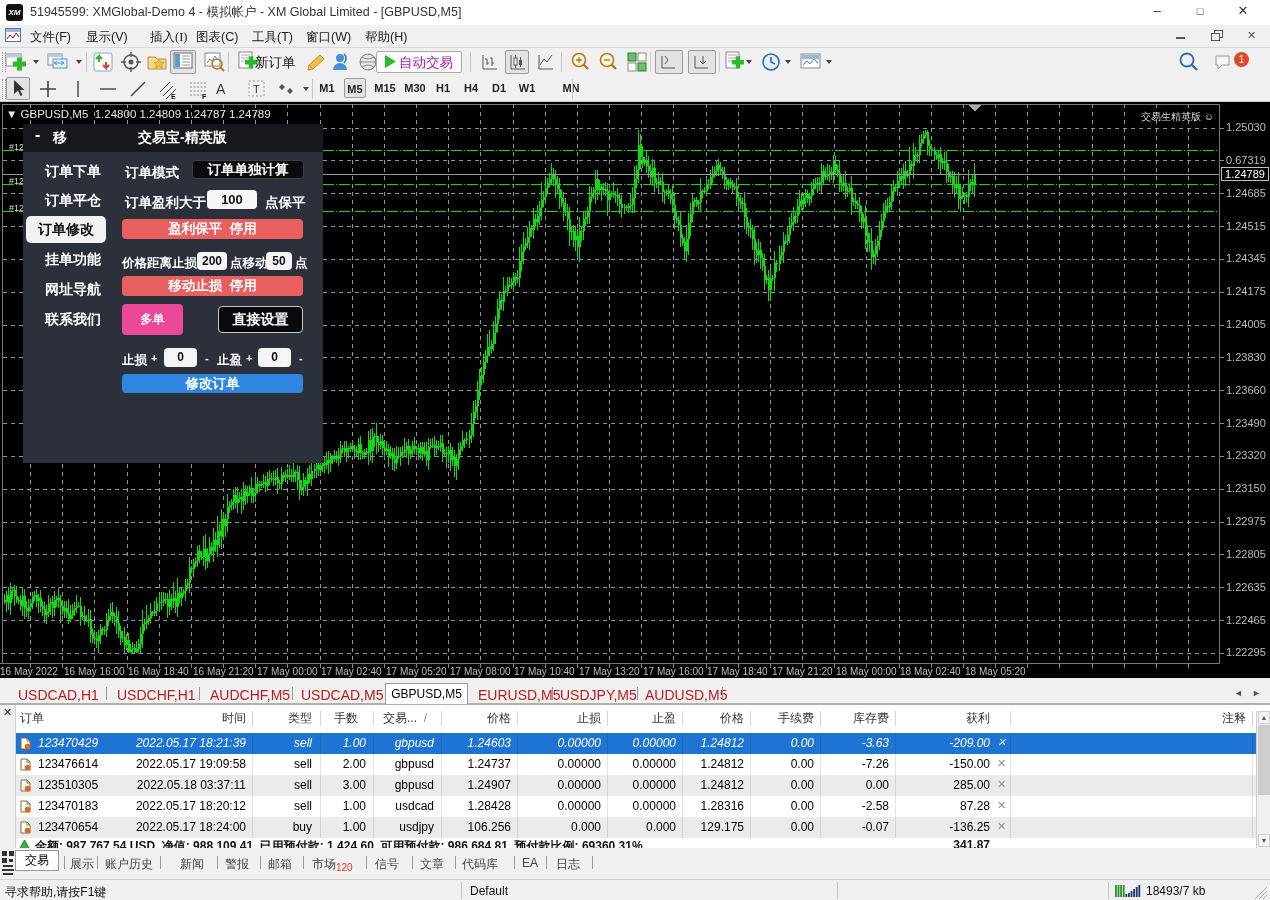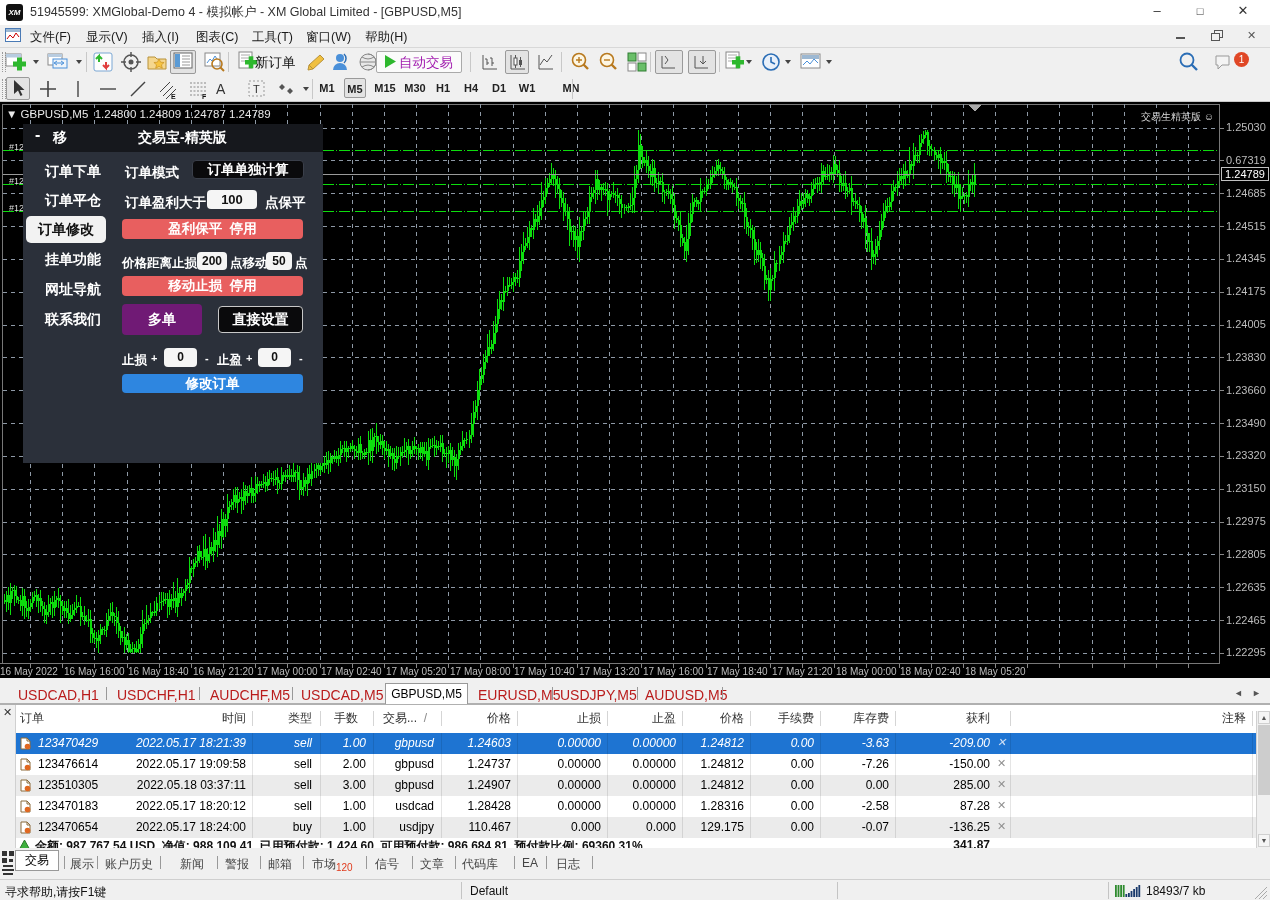"插入(I)" div.menuitem { font-family: none -> Liberation Serif, serif; left: 142px -> 150px }
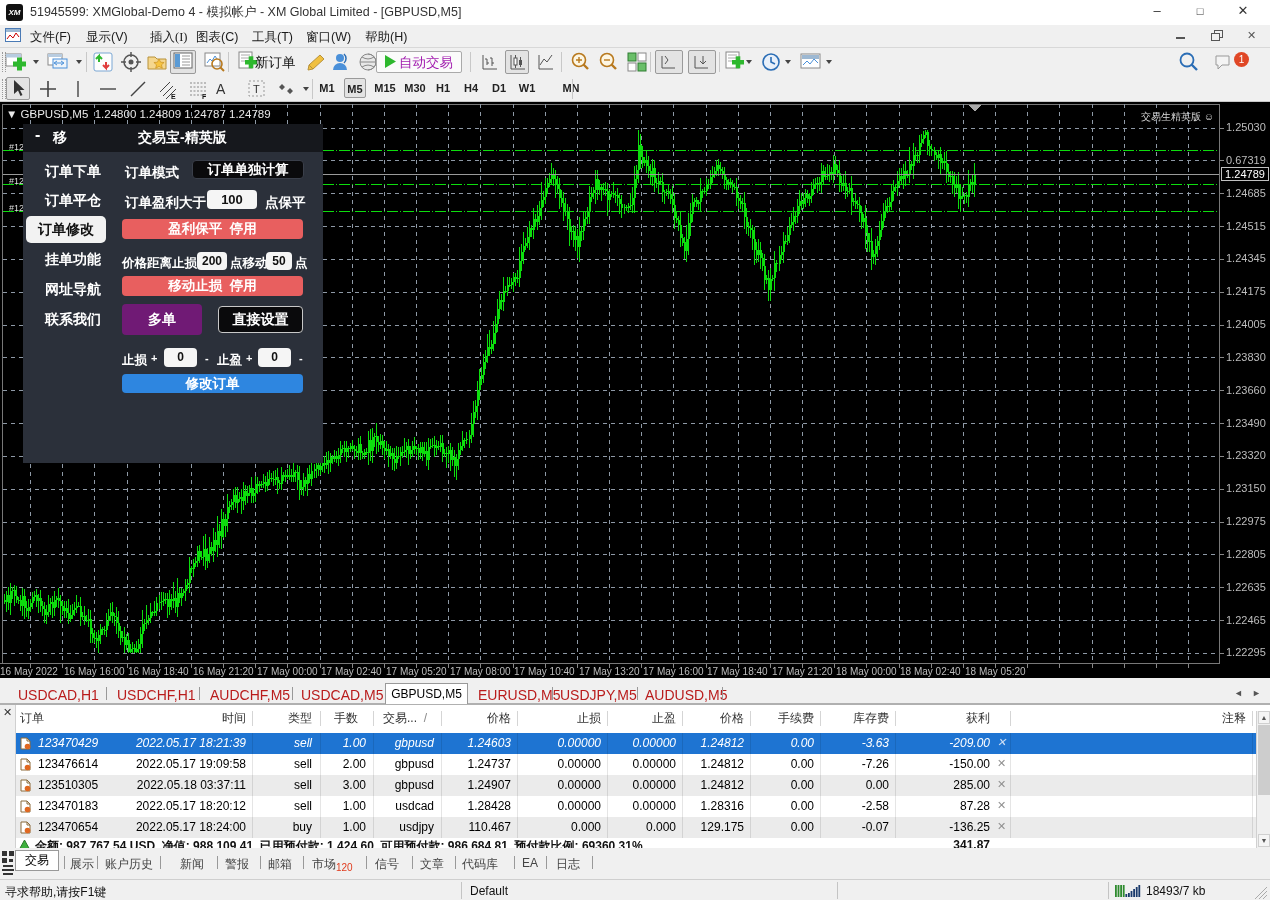"多单" div.pbtn { background: #701a75 -> #ec4899; font-size: 14px -> 12px; width: 80px -> 61px }
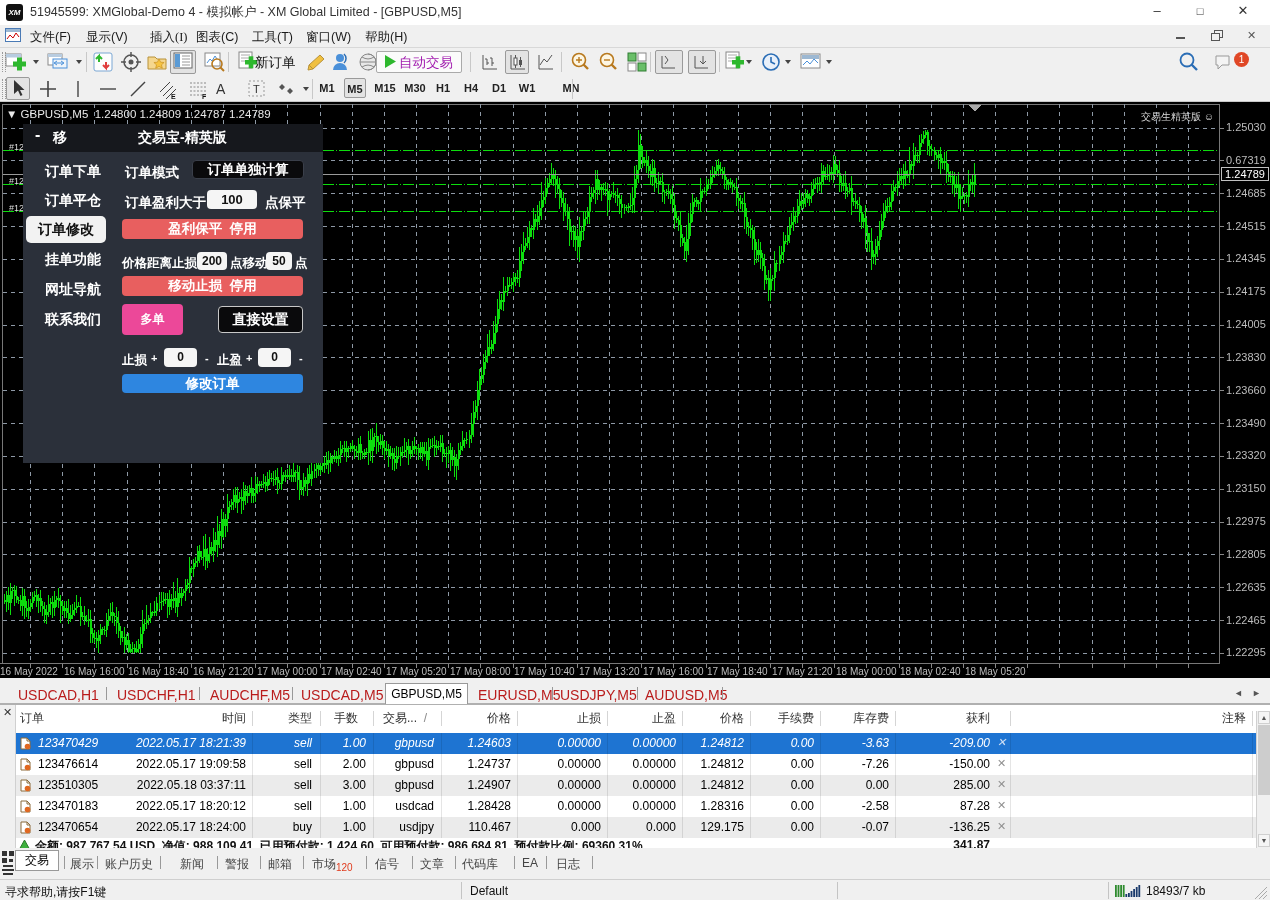"110.467" div.tcell { text: 110.467 -> 106.256 }
